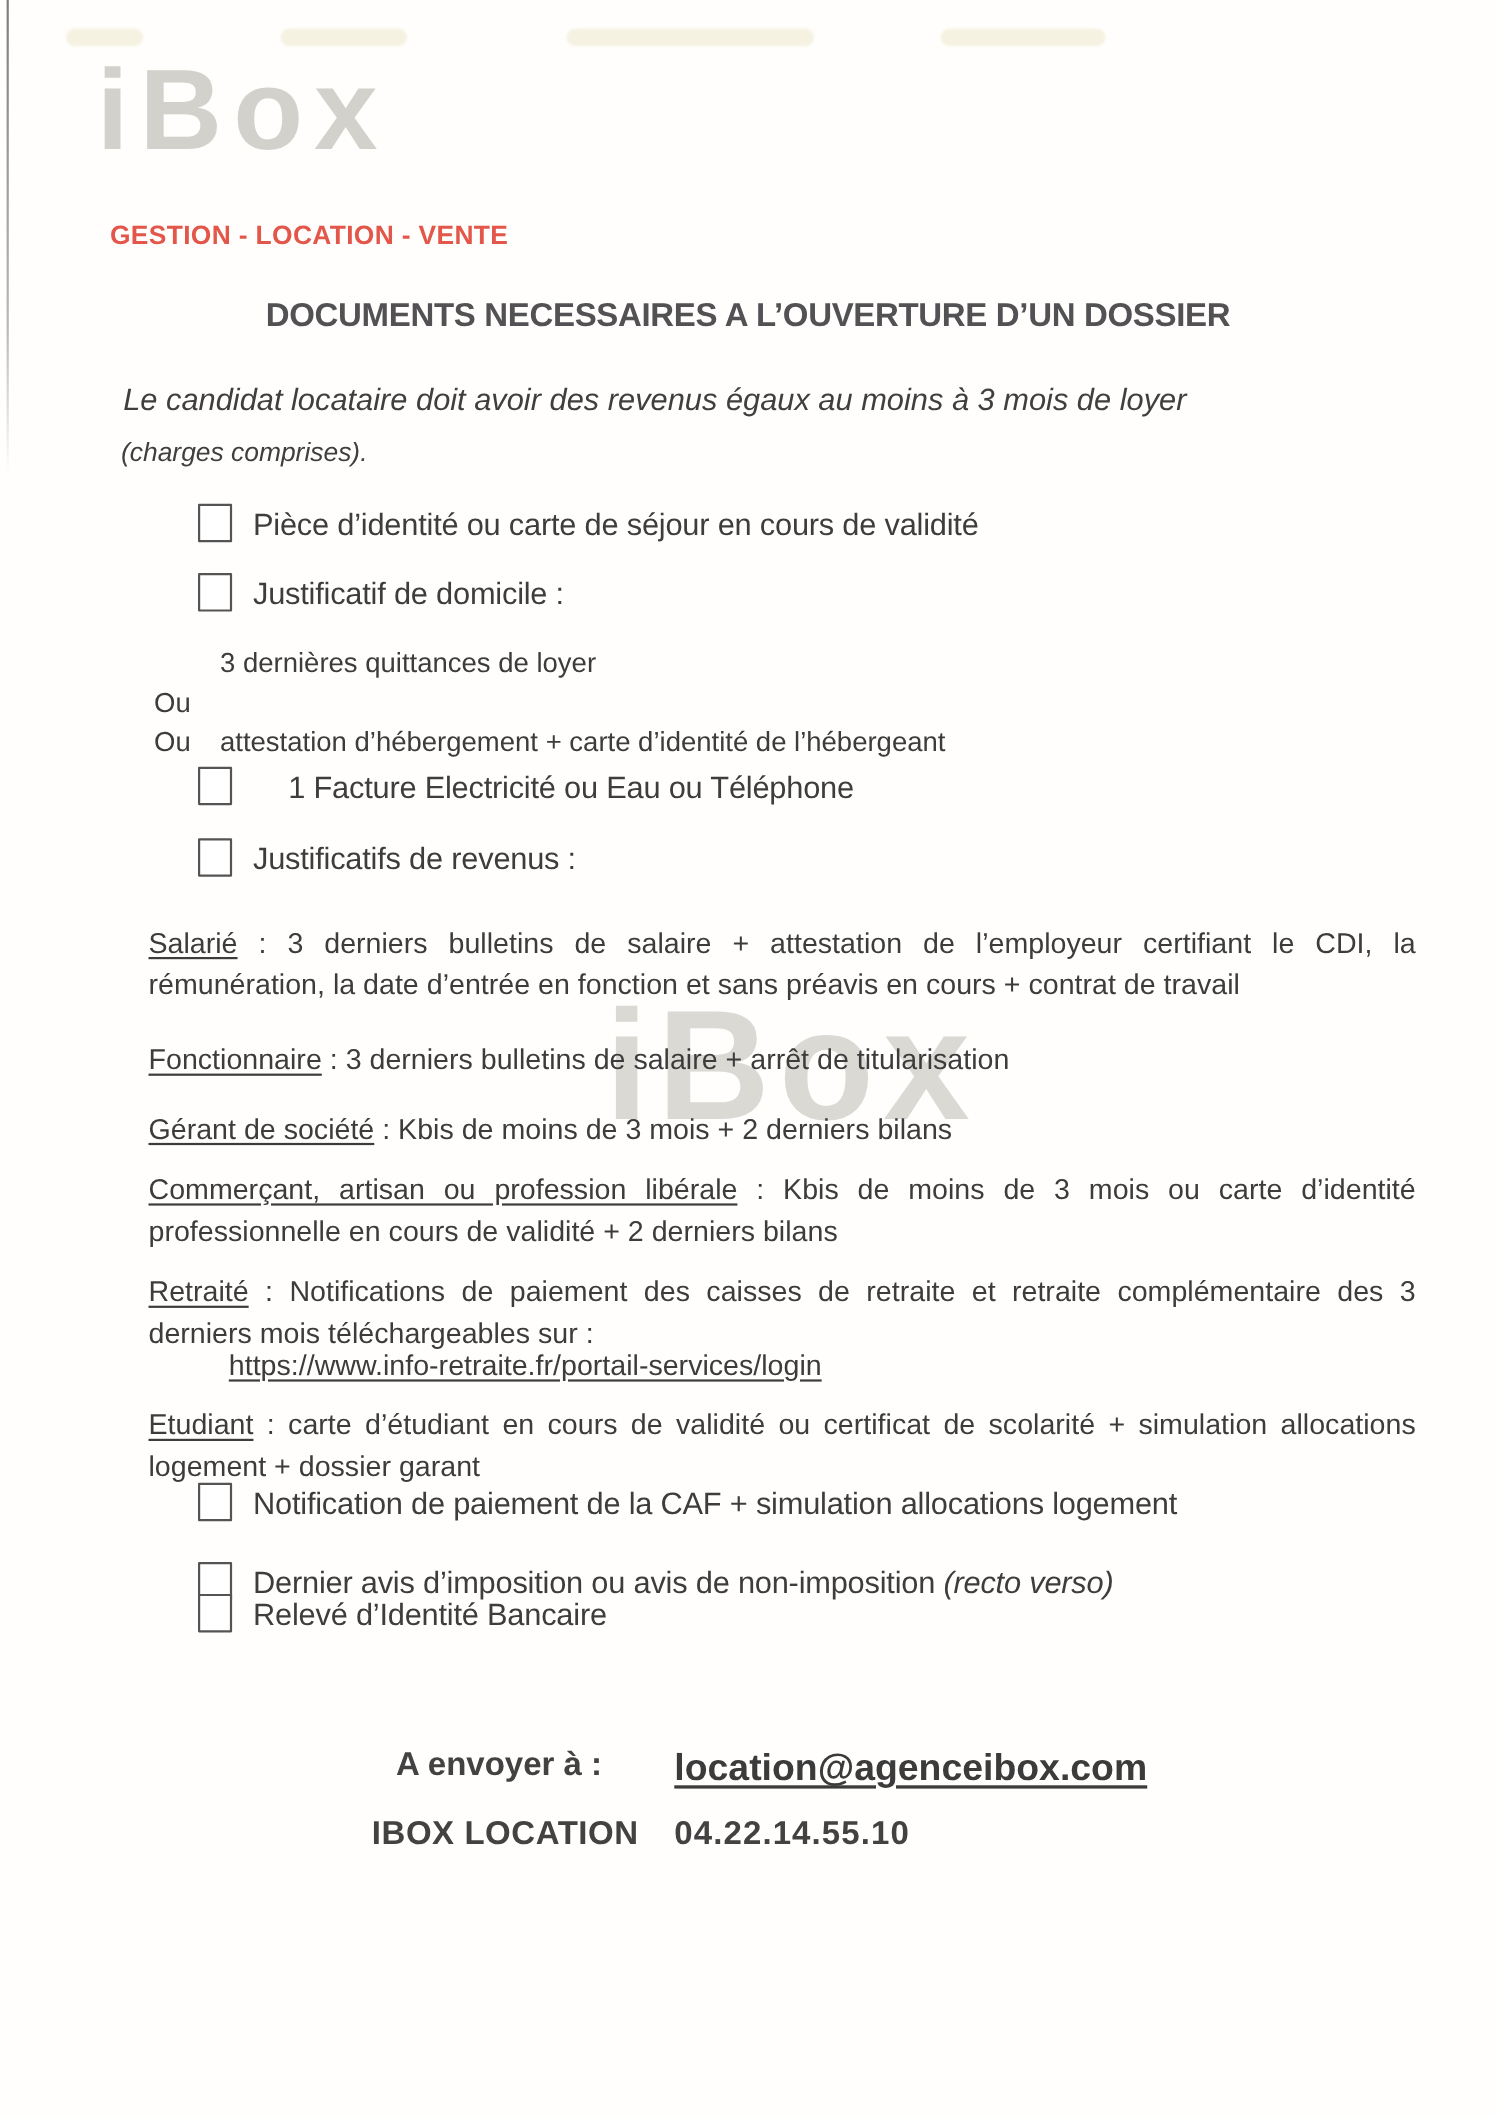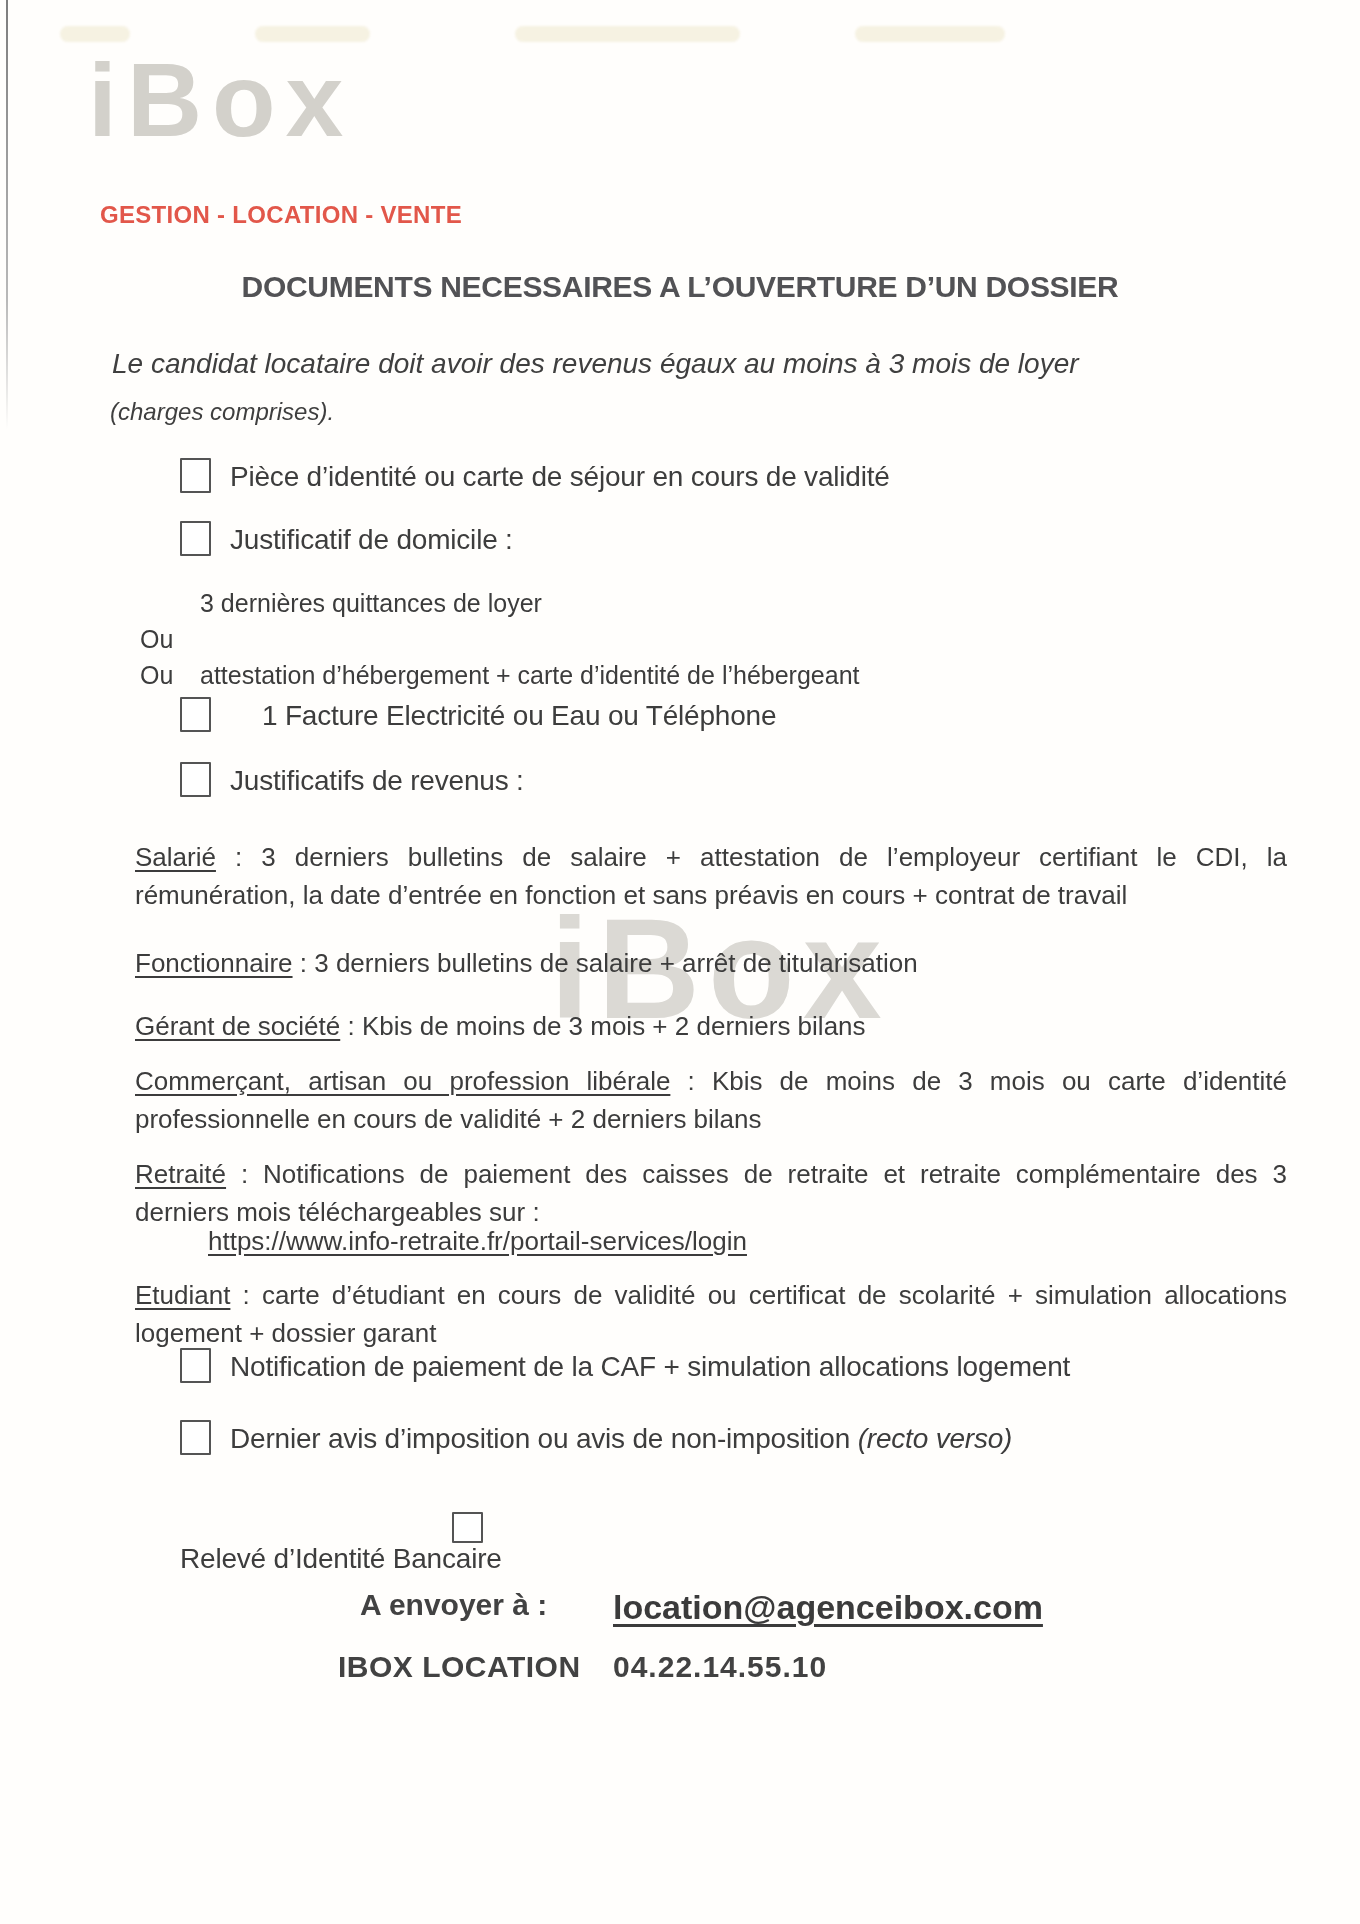"Relevé d’Identité Bancaire" div.check-row { flex-direction: column -> none; top: 1512px -> 1449px }
